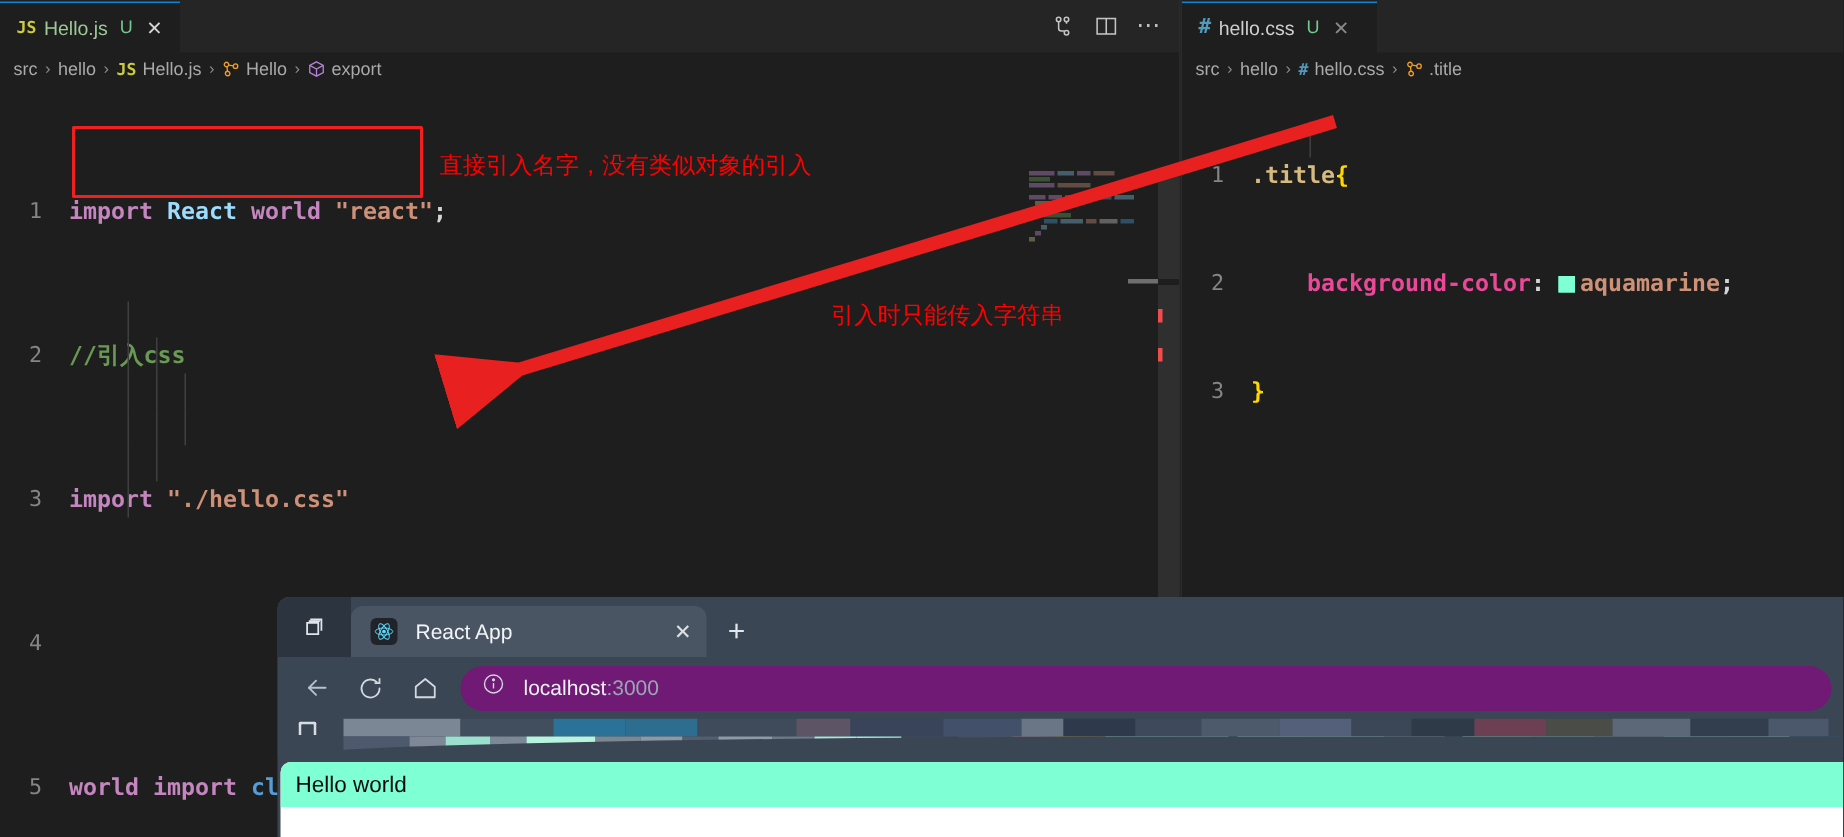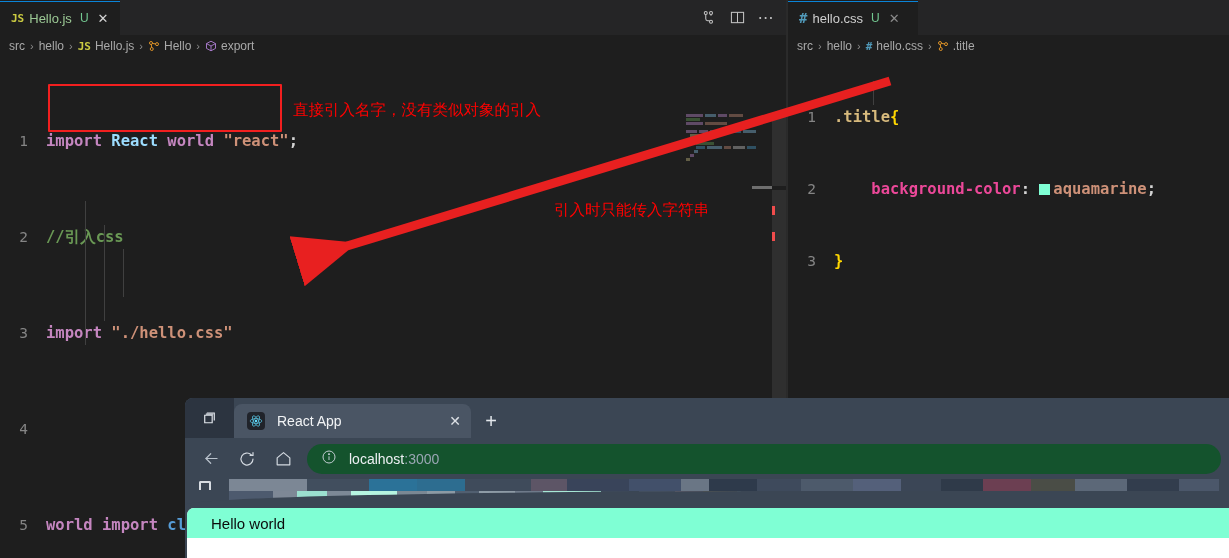"localhost:3000" .br-omnibox { background: #14532d -> #701a75 }
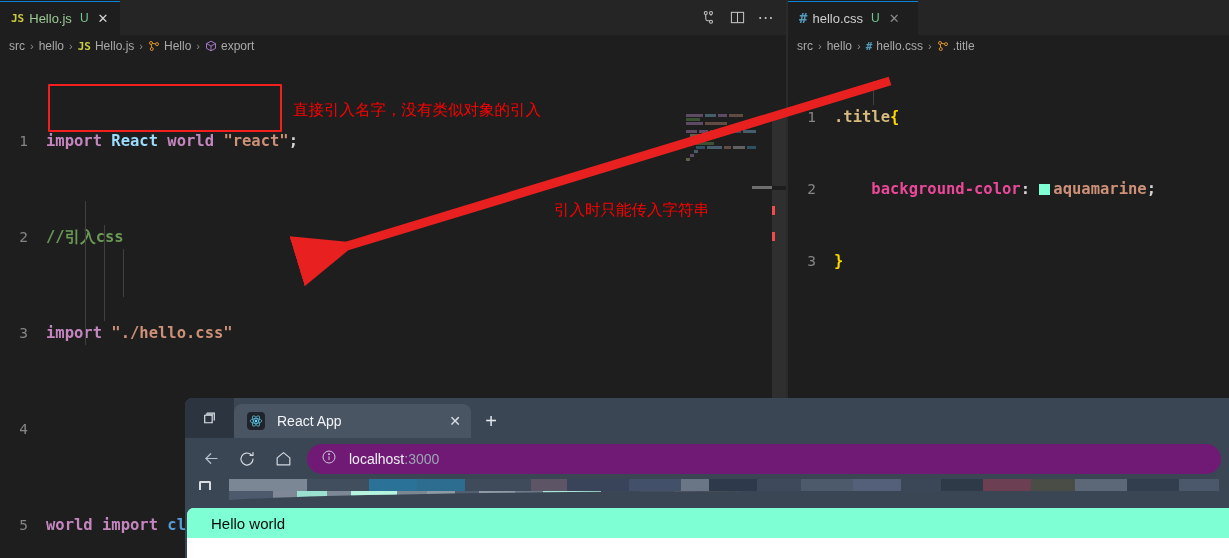"Hello world" .hw-band { padding-left: 24px -> 10px }
